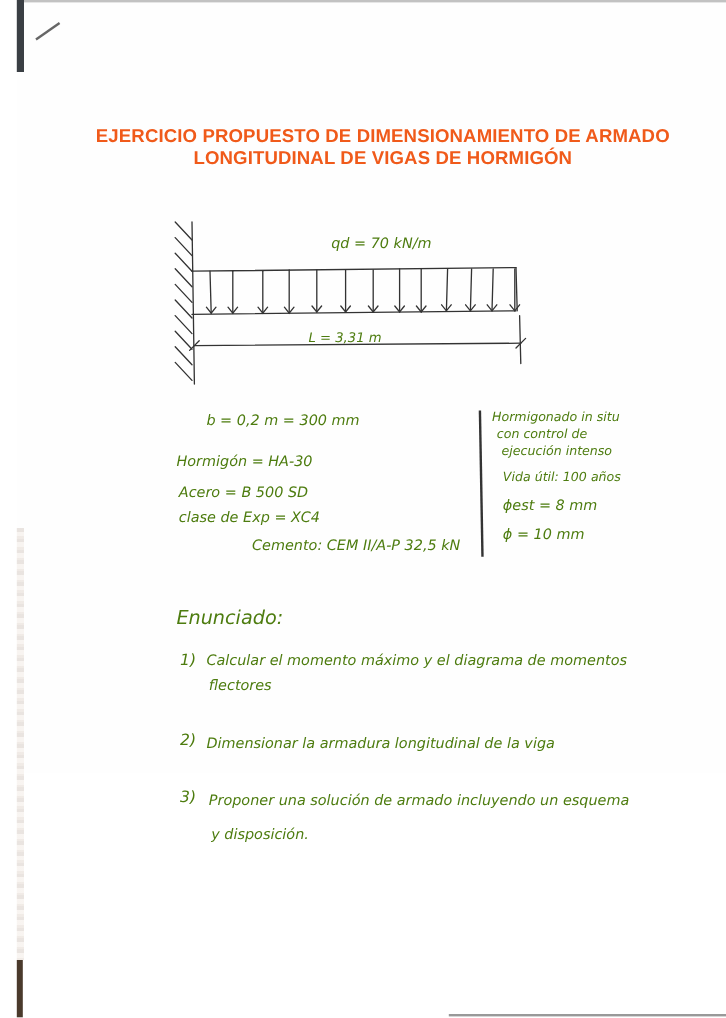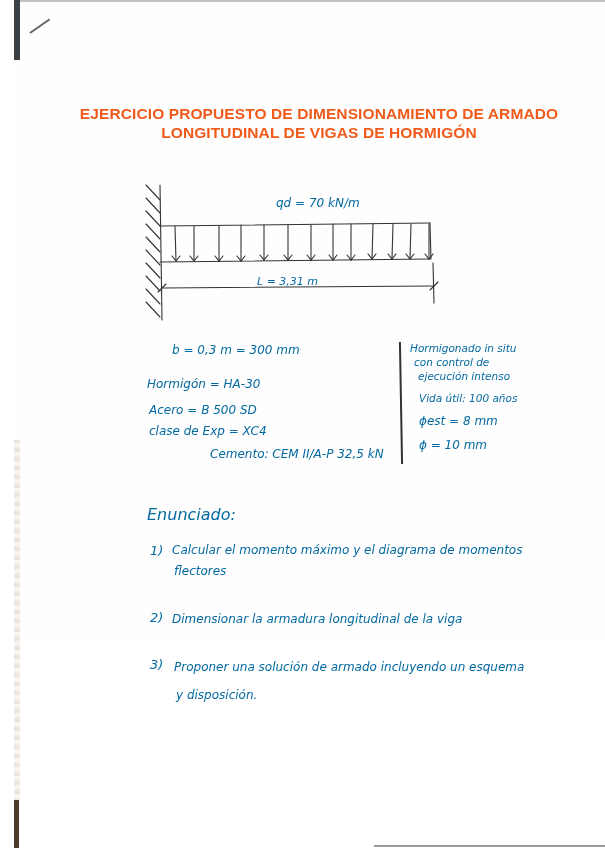"qd = 70 kN/m" .hand { color: #0369a1 -> #4d7c0f }
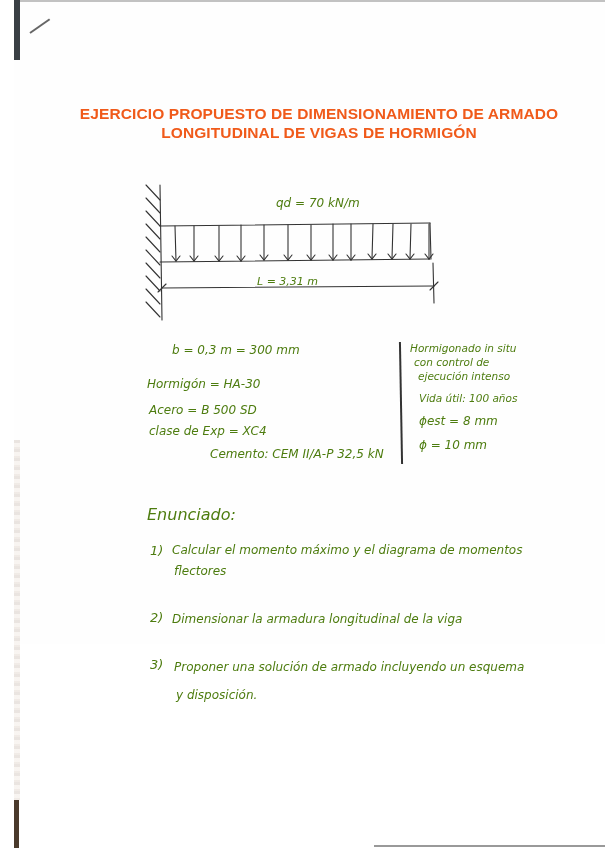"b = 0,3 m =" div.hand { text: 0,3 -> 0,2 }
